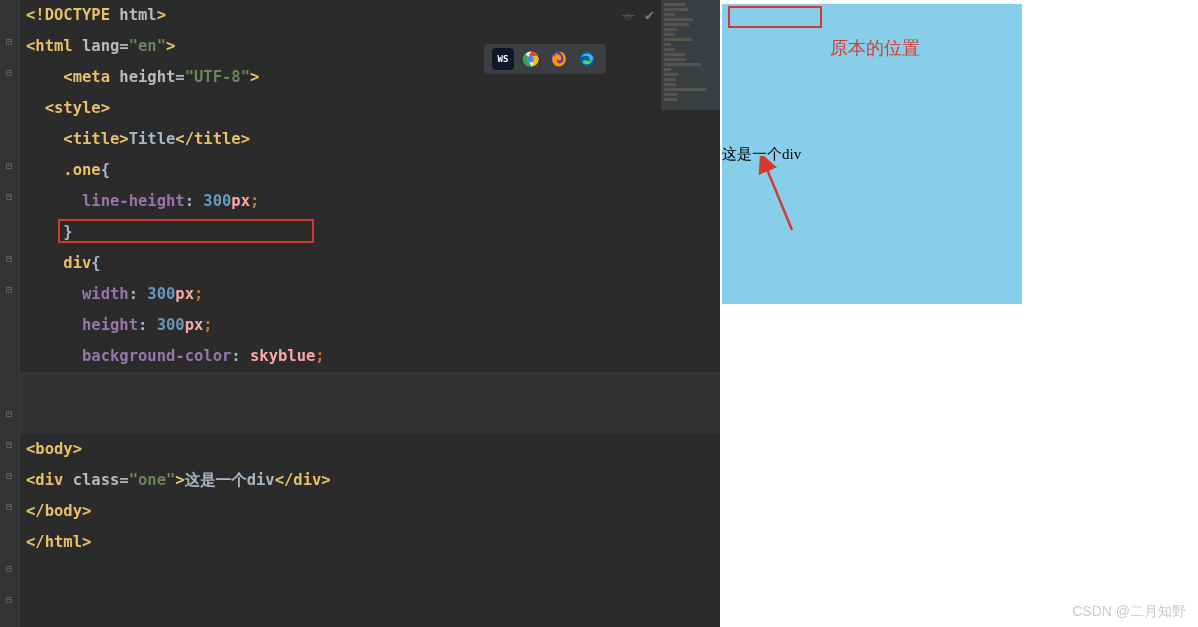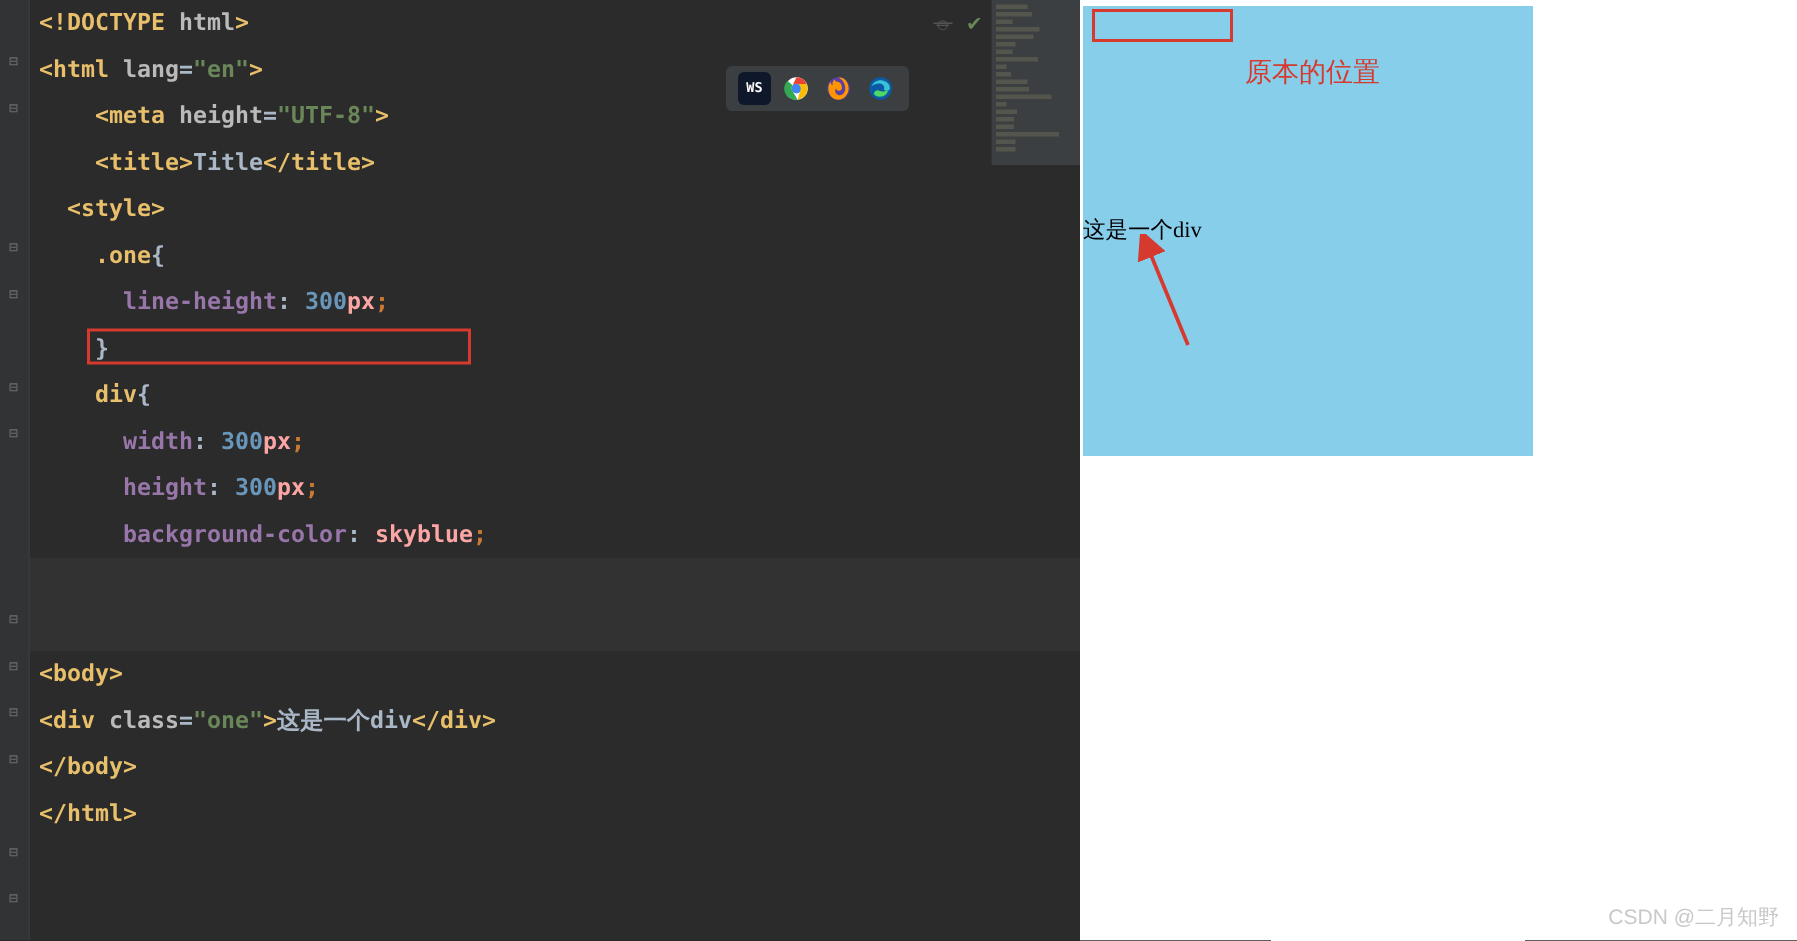"<title>Title</title>" div.code-line { order: before "<style>" -> after "<style>" }
